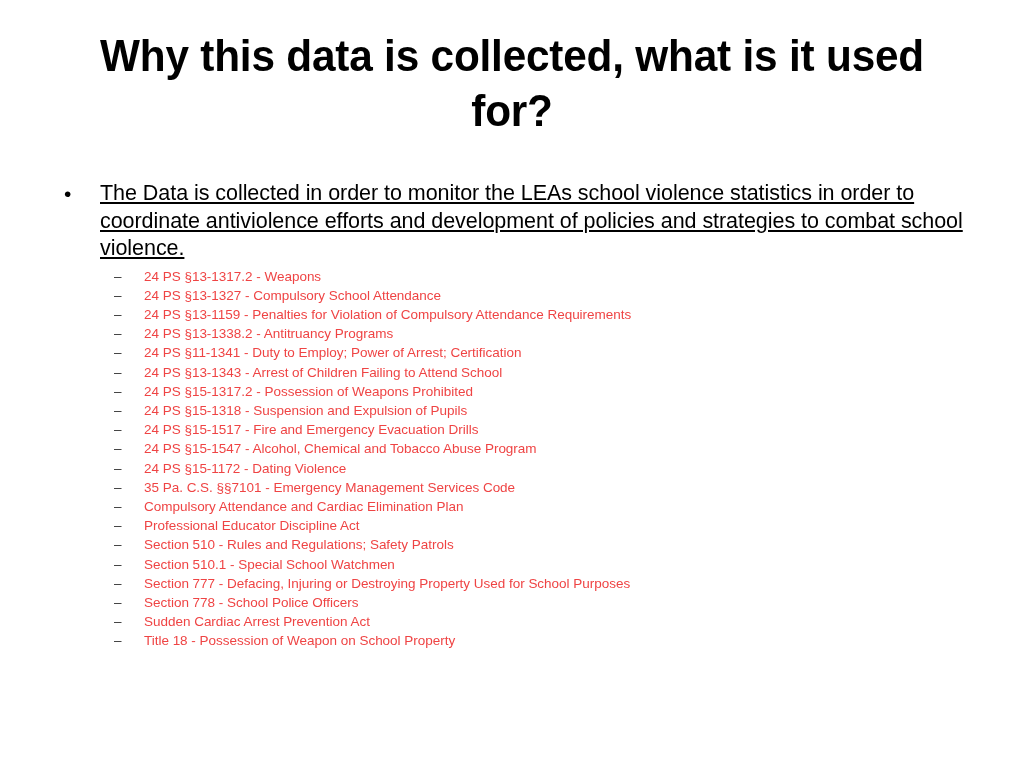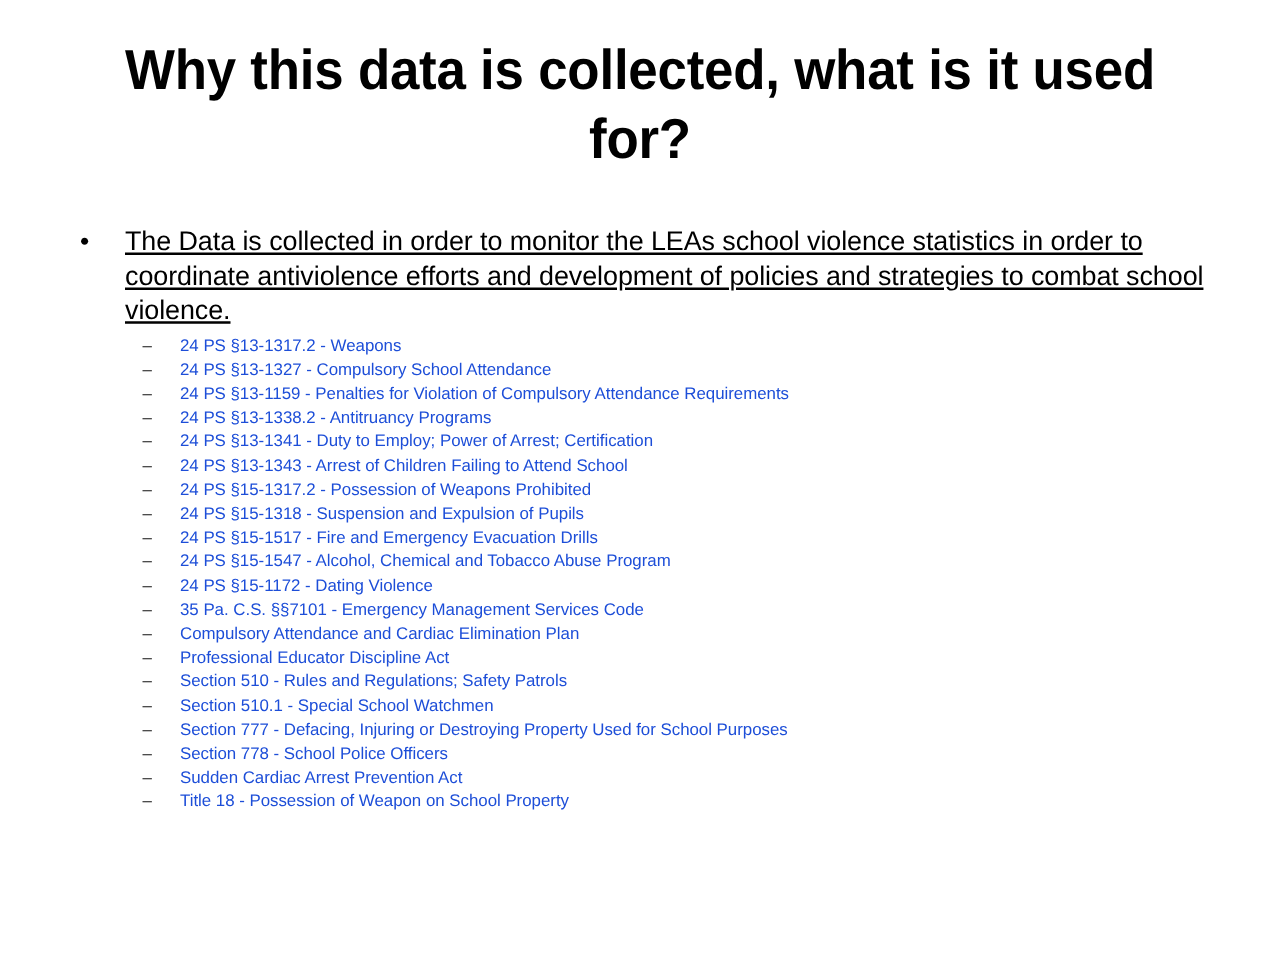"24 PS §13-1317.2 - Weapons" .bullet-l2 .text { color: #1d4ed8 -> #ef4444 }
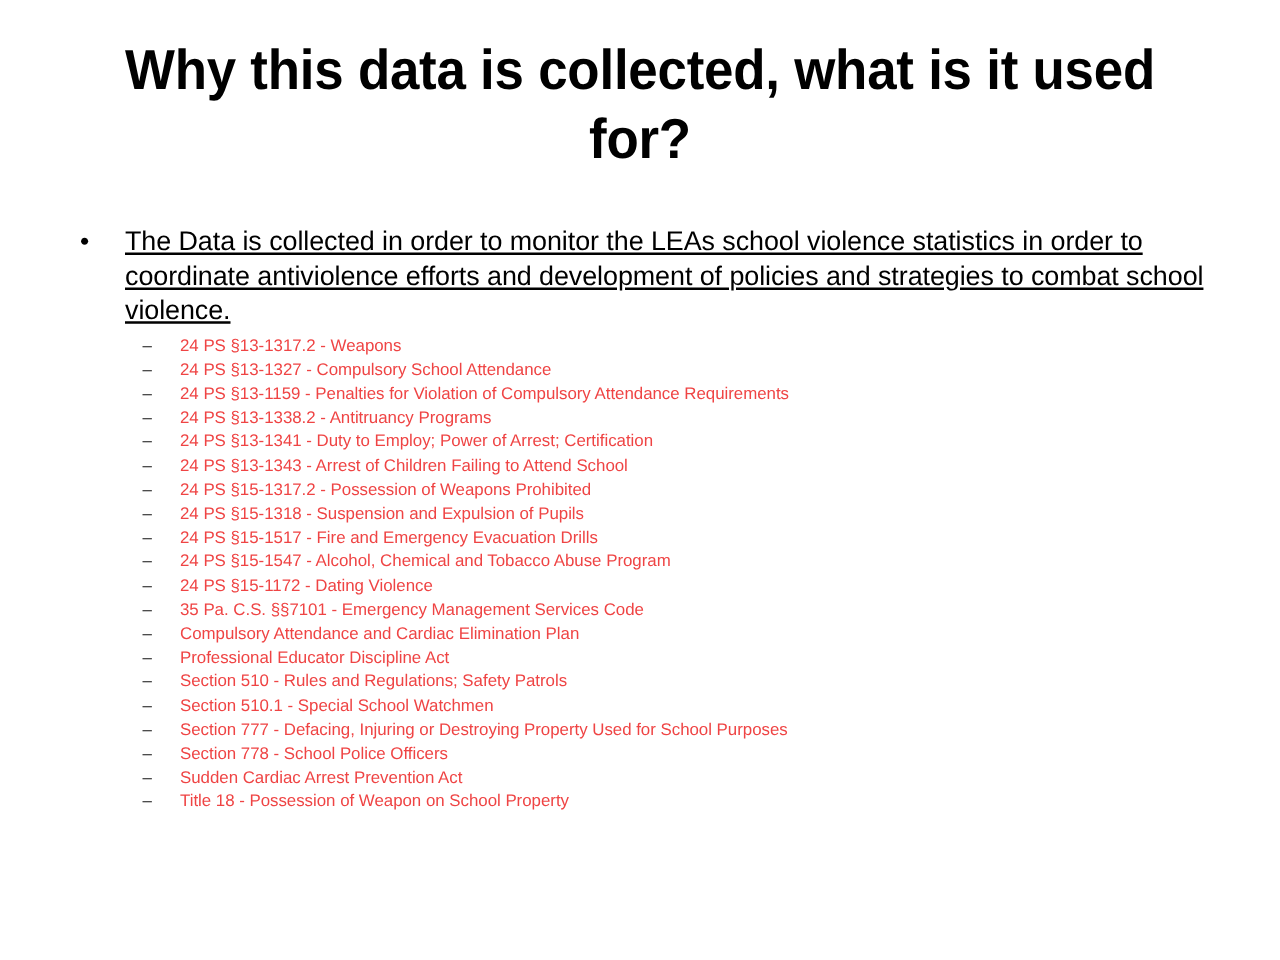"24 PS §13-1341 - Duty" span.text { text: 13-1341 -> 11-1341 }
